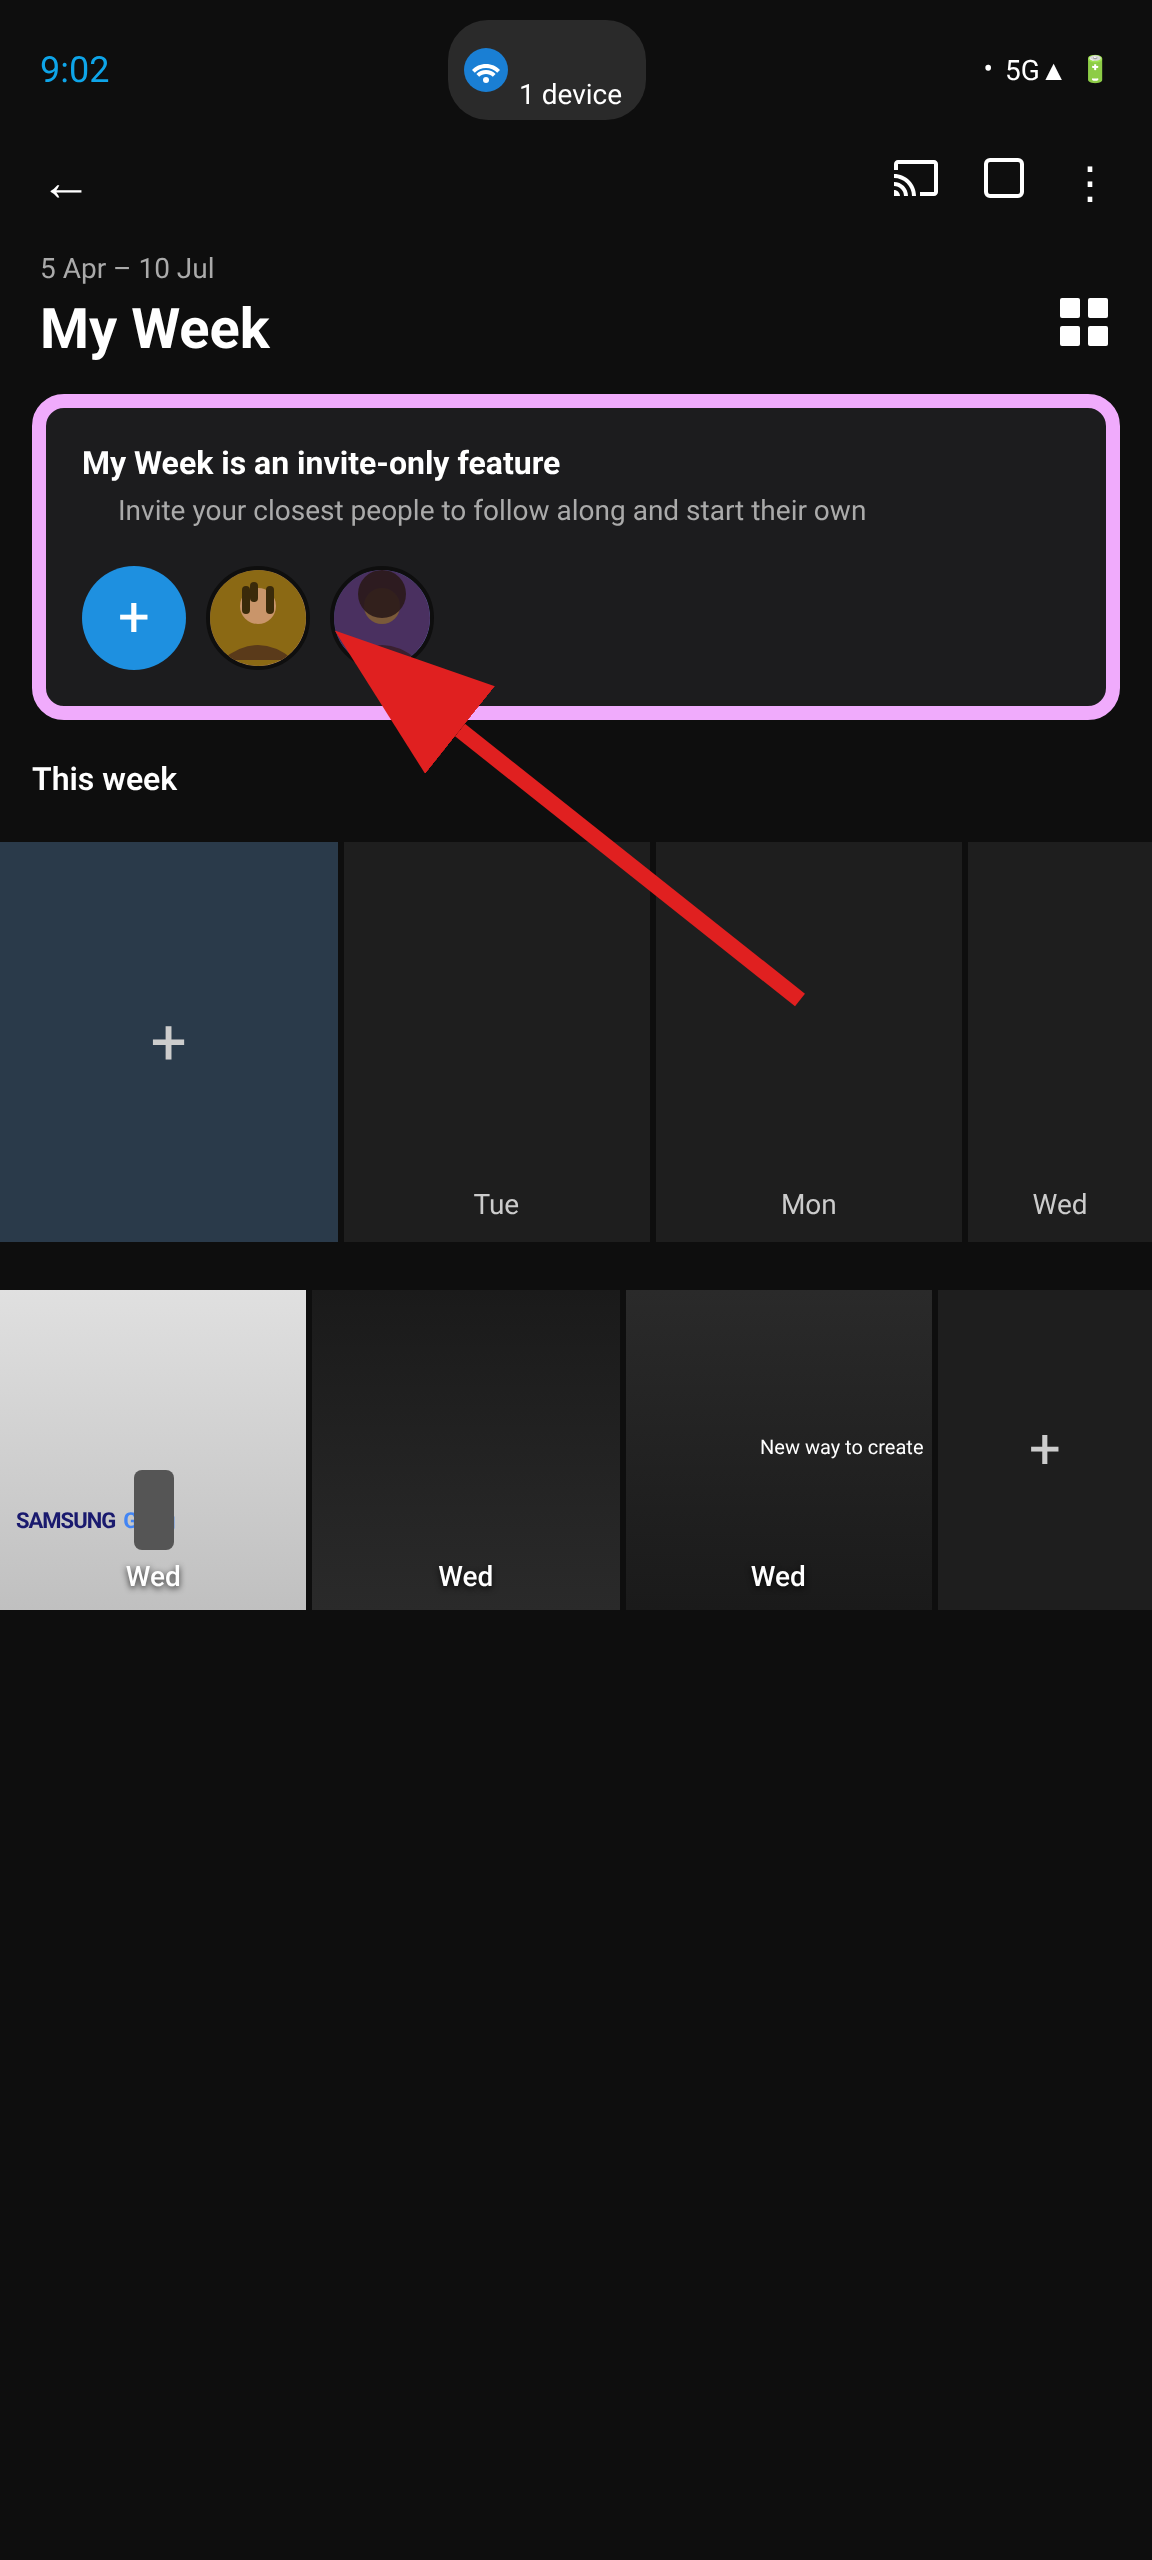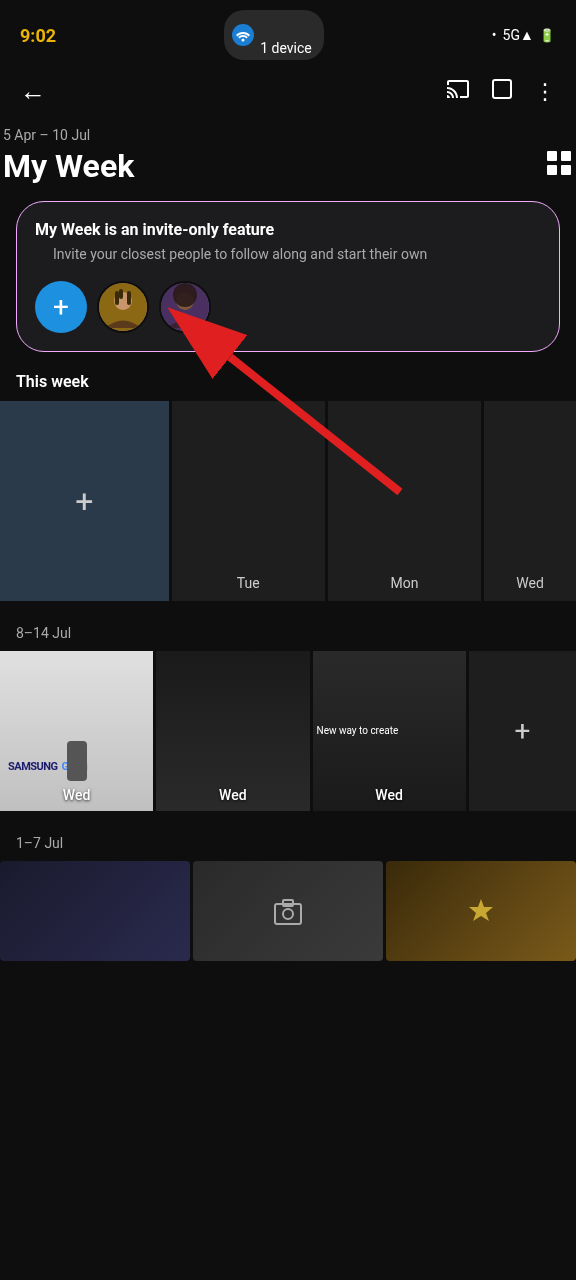"9:02" .status-time { color: #eab308 -> #0ea5e9; font-weight: 700 -> 400 }
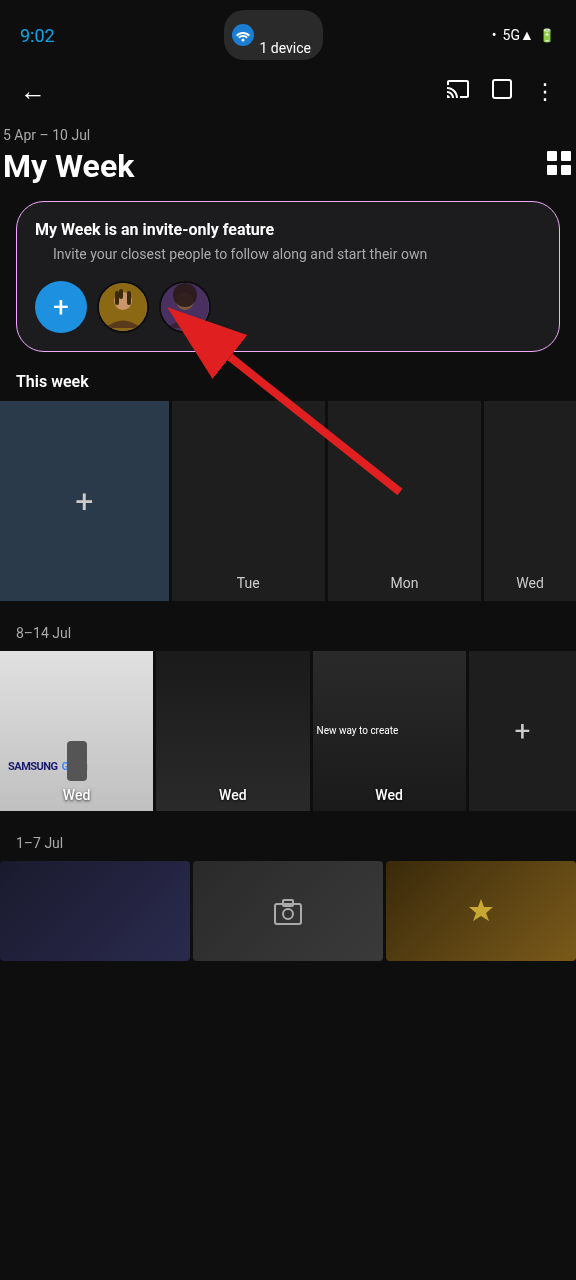"5 Apr – 10 Jul" .header { padding: 10px 3px 16px -> 10px 20px 16px }
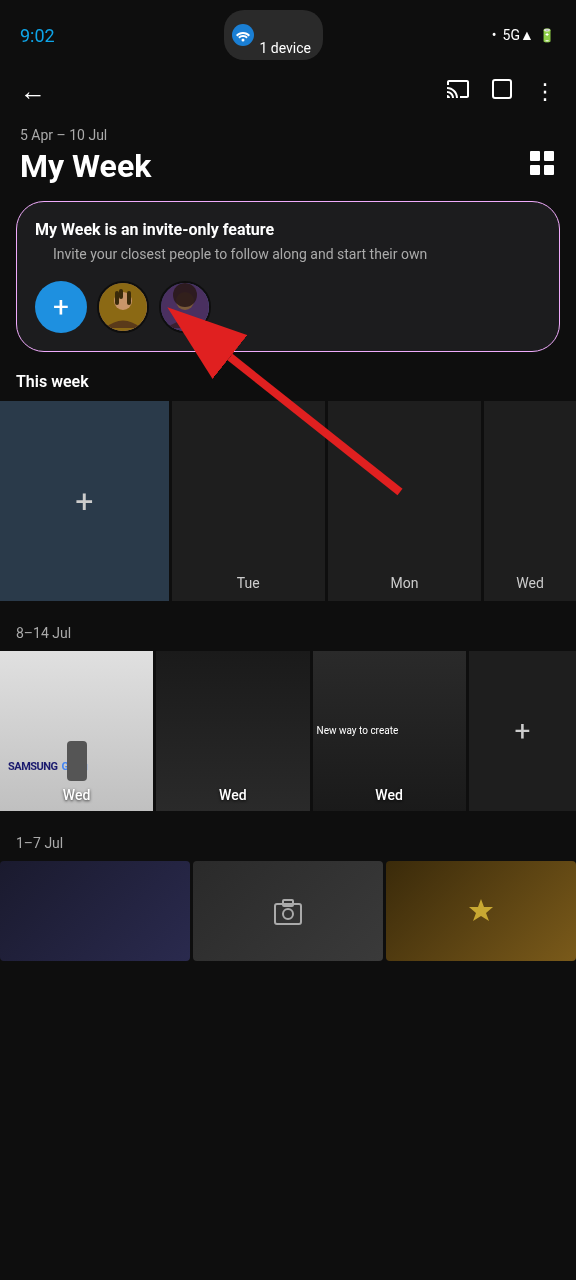"My Week" .header-title { font-size: 32px -> 28px }
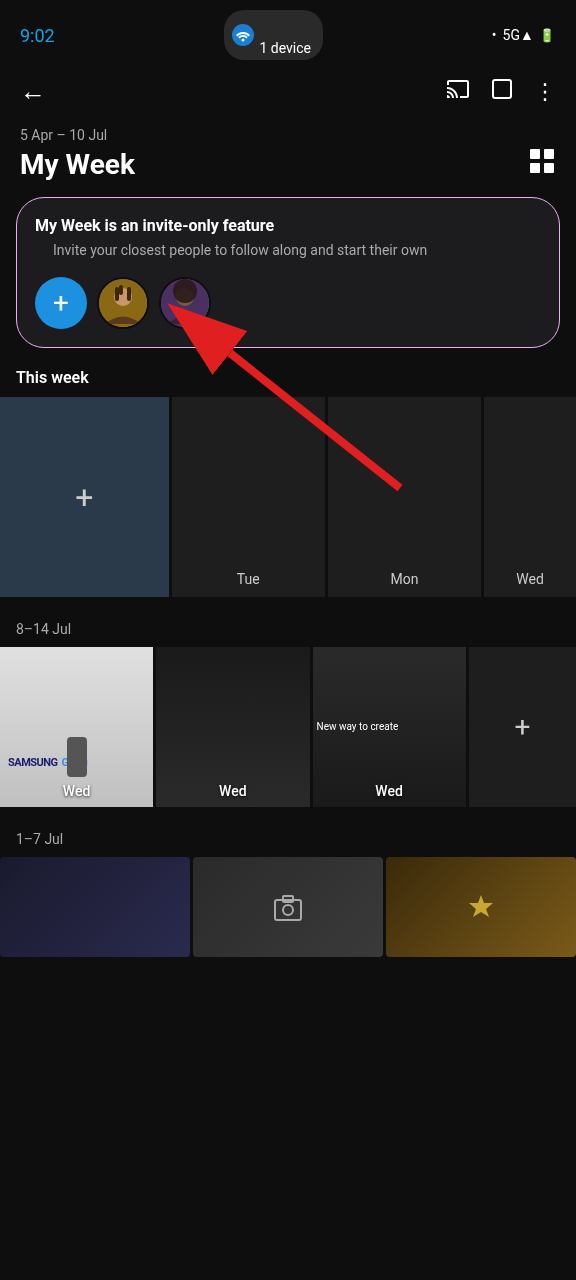"My Week is an invite-only" .invite-card { border: 1px solid #f0abfc -> 7px solid #f0abfc; border-radius: 28px -> 16px }
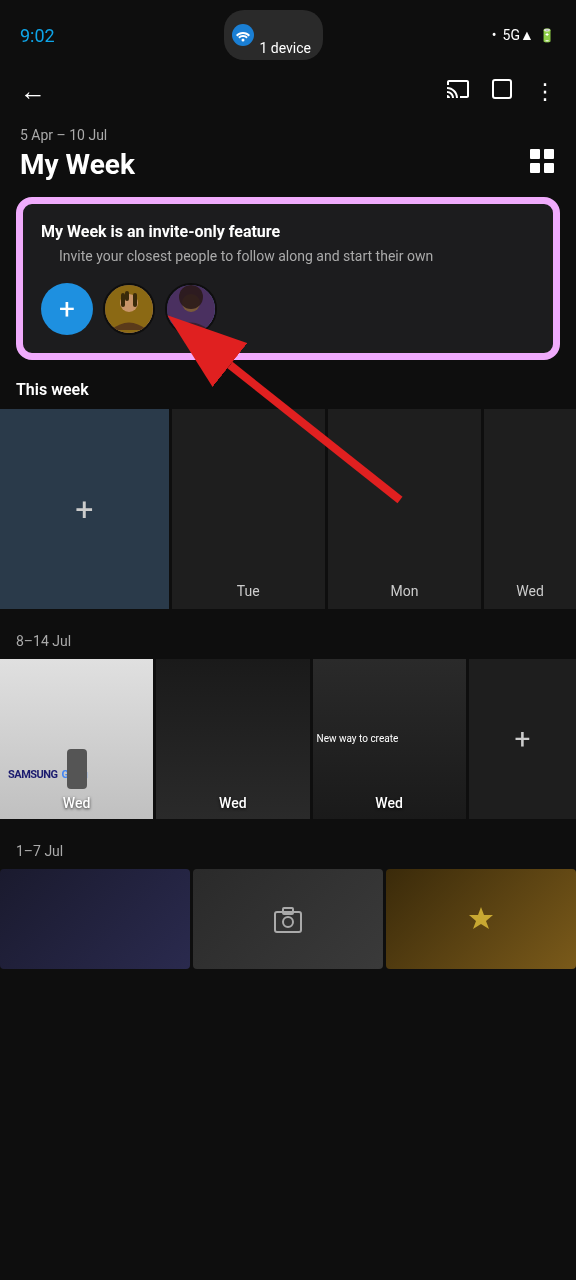"This week" .section-label { padding: 0 16px 10px -> 0 16px 22px }
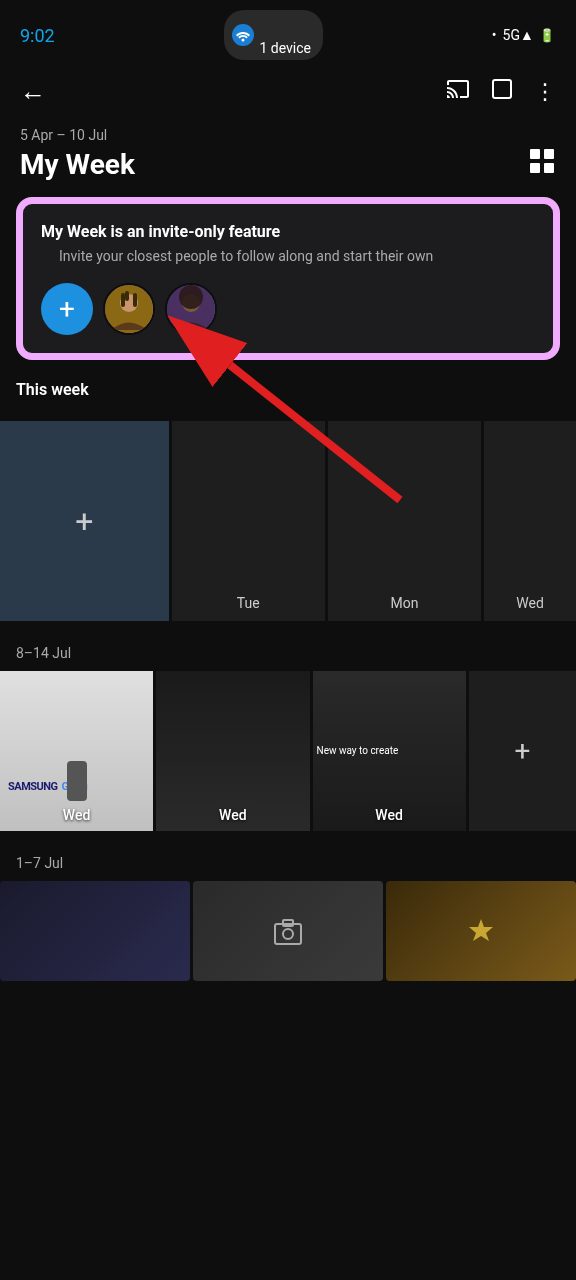"8–14 Jul" div.week-section-label { html: <div>8–14 Jul</div> -> none }
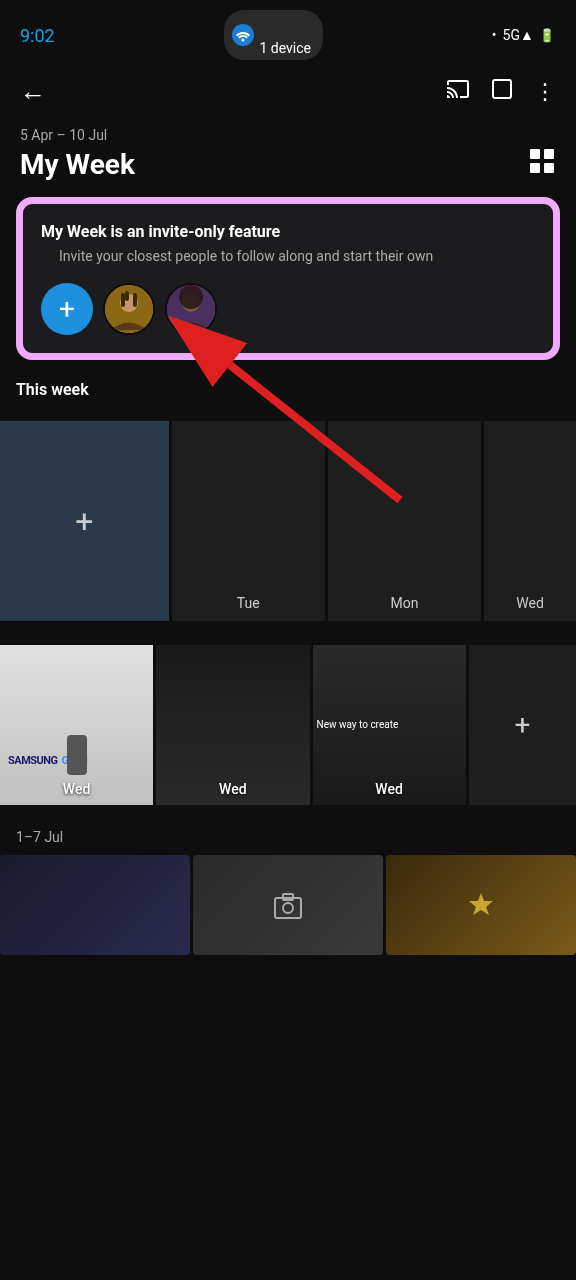"New way to create" .photo-new-way { justify-content: flex-start -> flex-end }
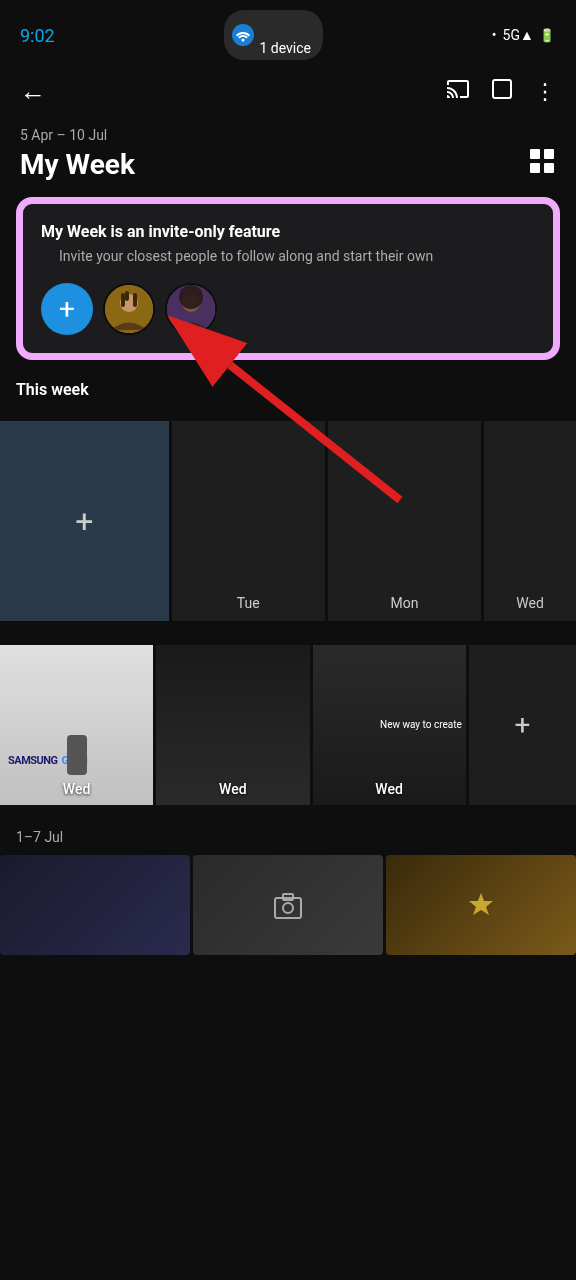"1–7 Jul" div.week-section { html: <div> <div>1–7 Jul</div> <div> <div></div> <div> <svg> <rect></rect> <circle></circle> <rect></rect> </svg> </div> <div> <svg> <polygon></polygon> </svg> </div> </div> </div> -> none }
